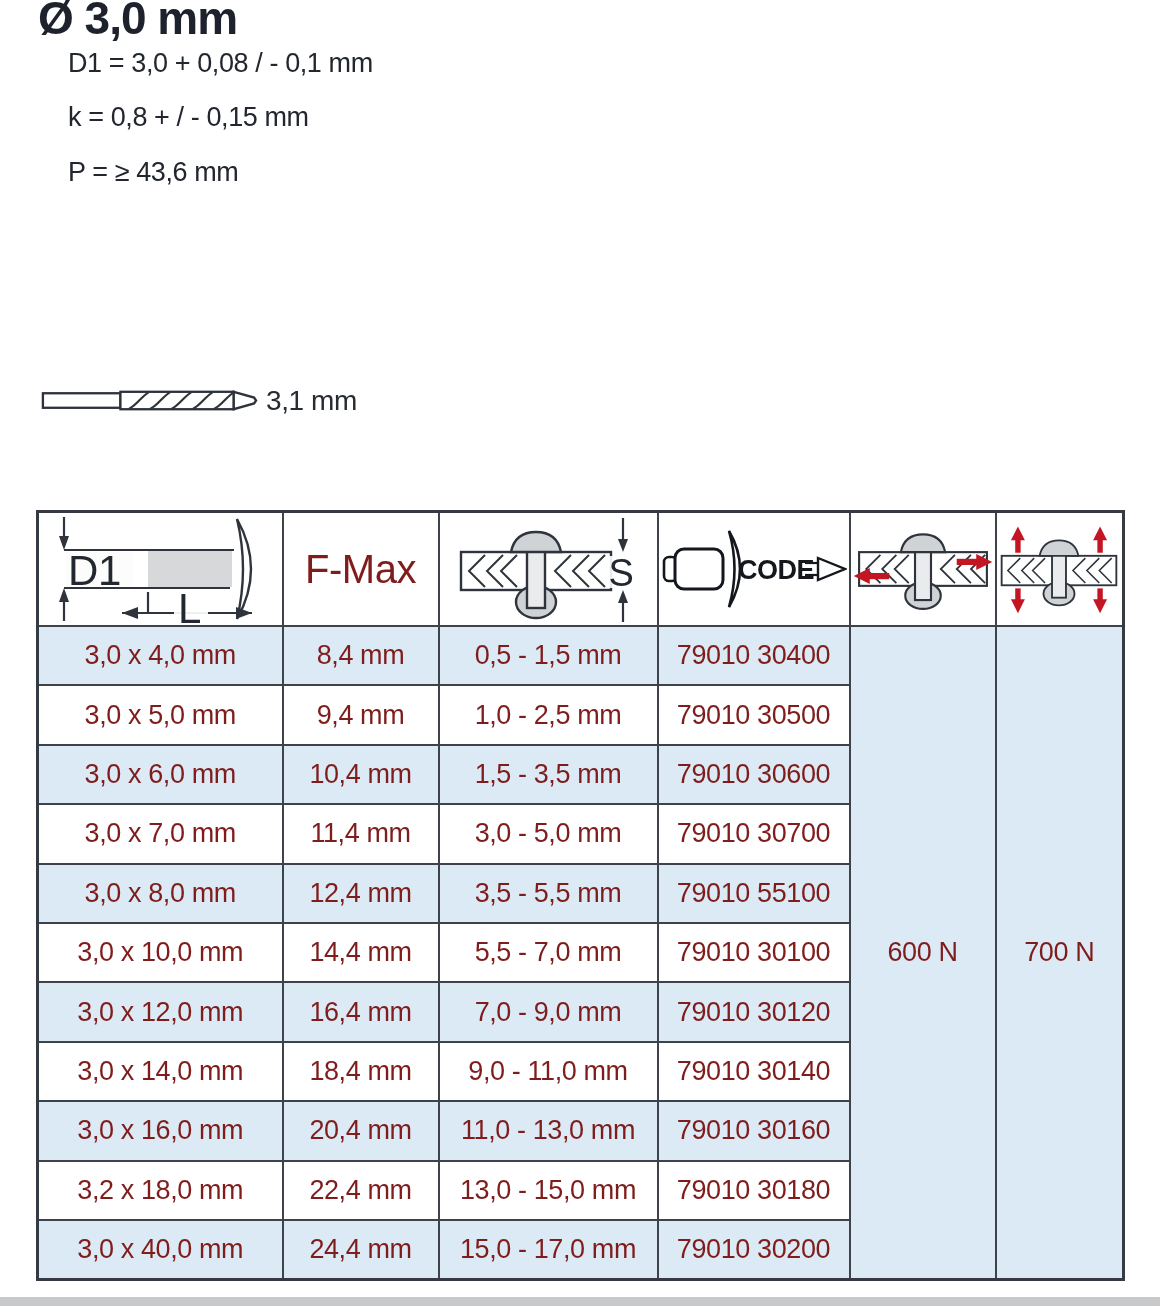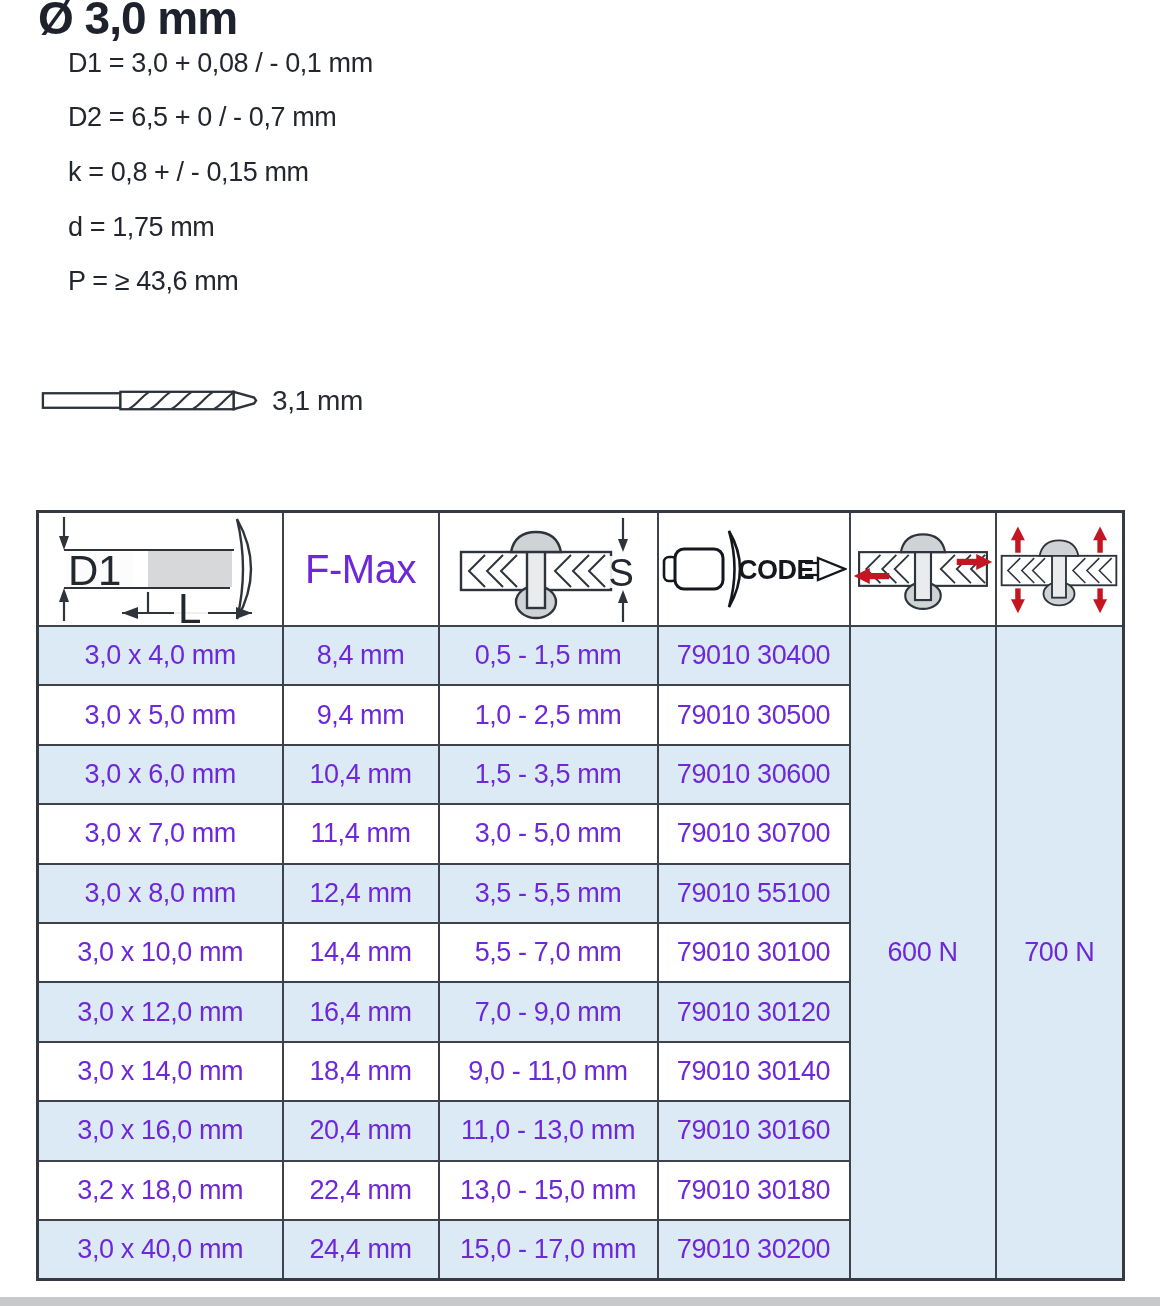"D2 = 6,5 + 0" div.spec-line { html: <div>D2 = 6,5 + 0 / - 0,7 mm</div> -> none }
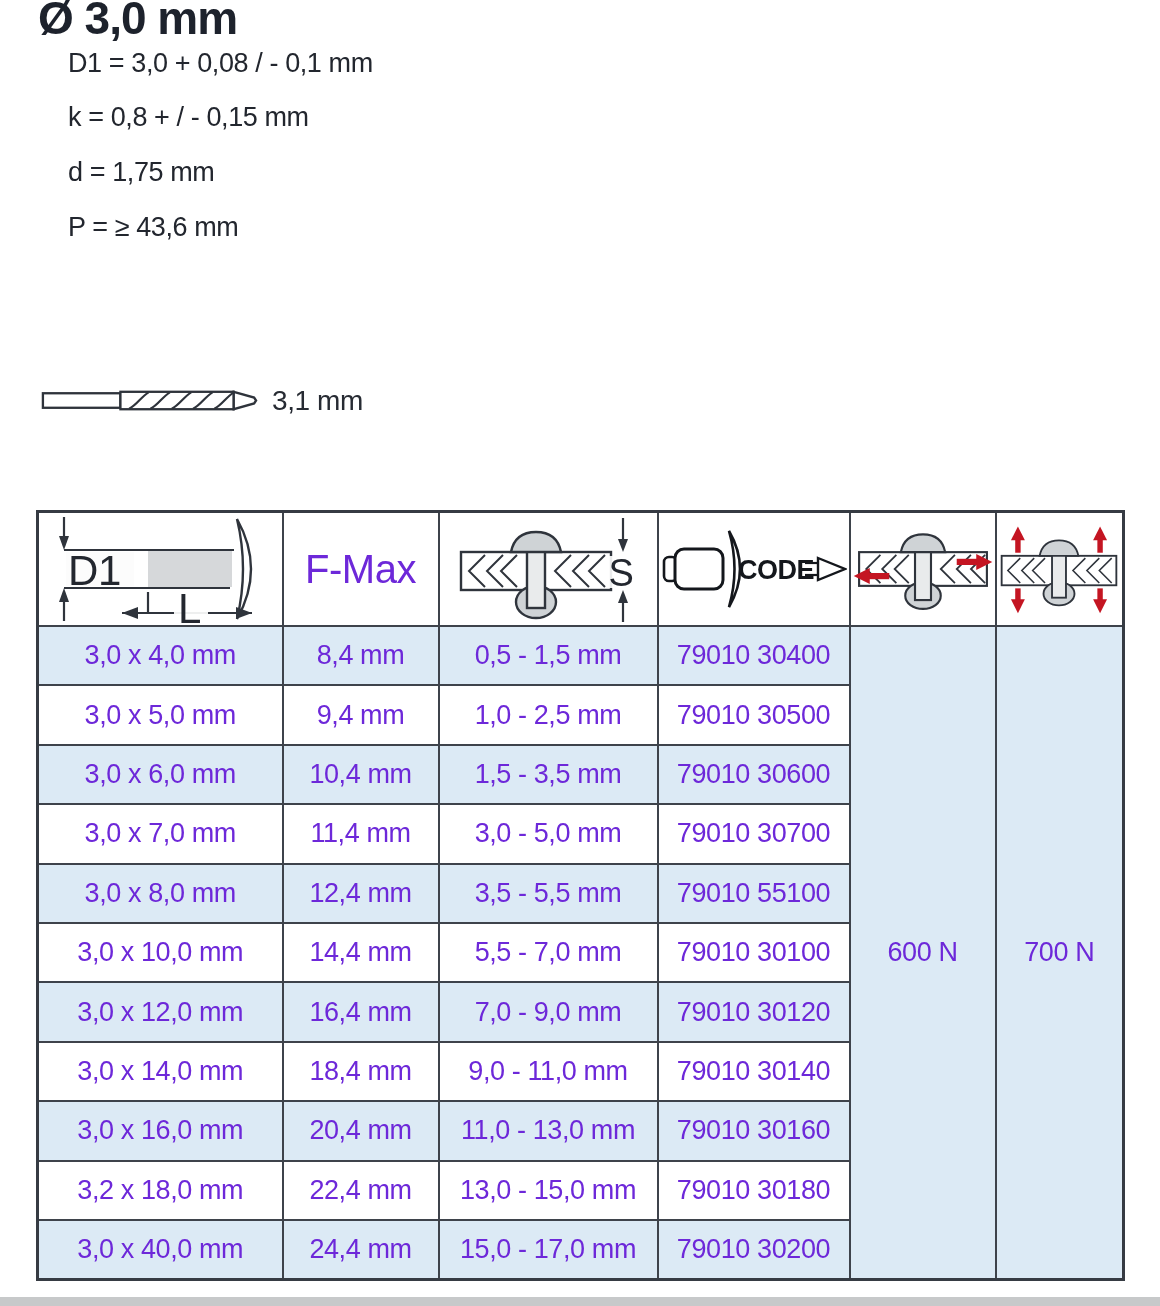"d = 1,75 mm" div.spec-line { html: <div>d = 1,75 mm</div> -> none }
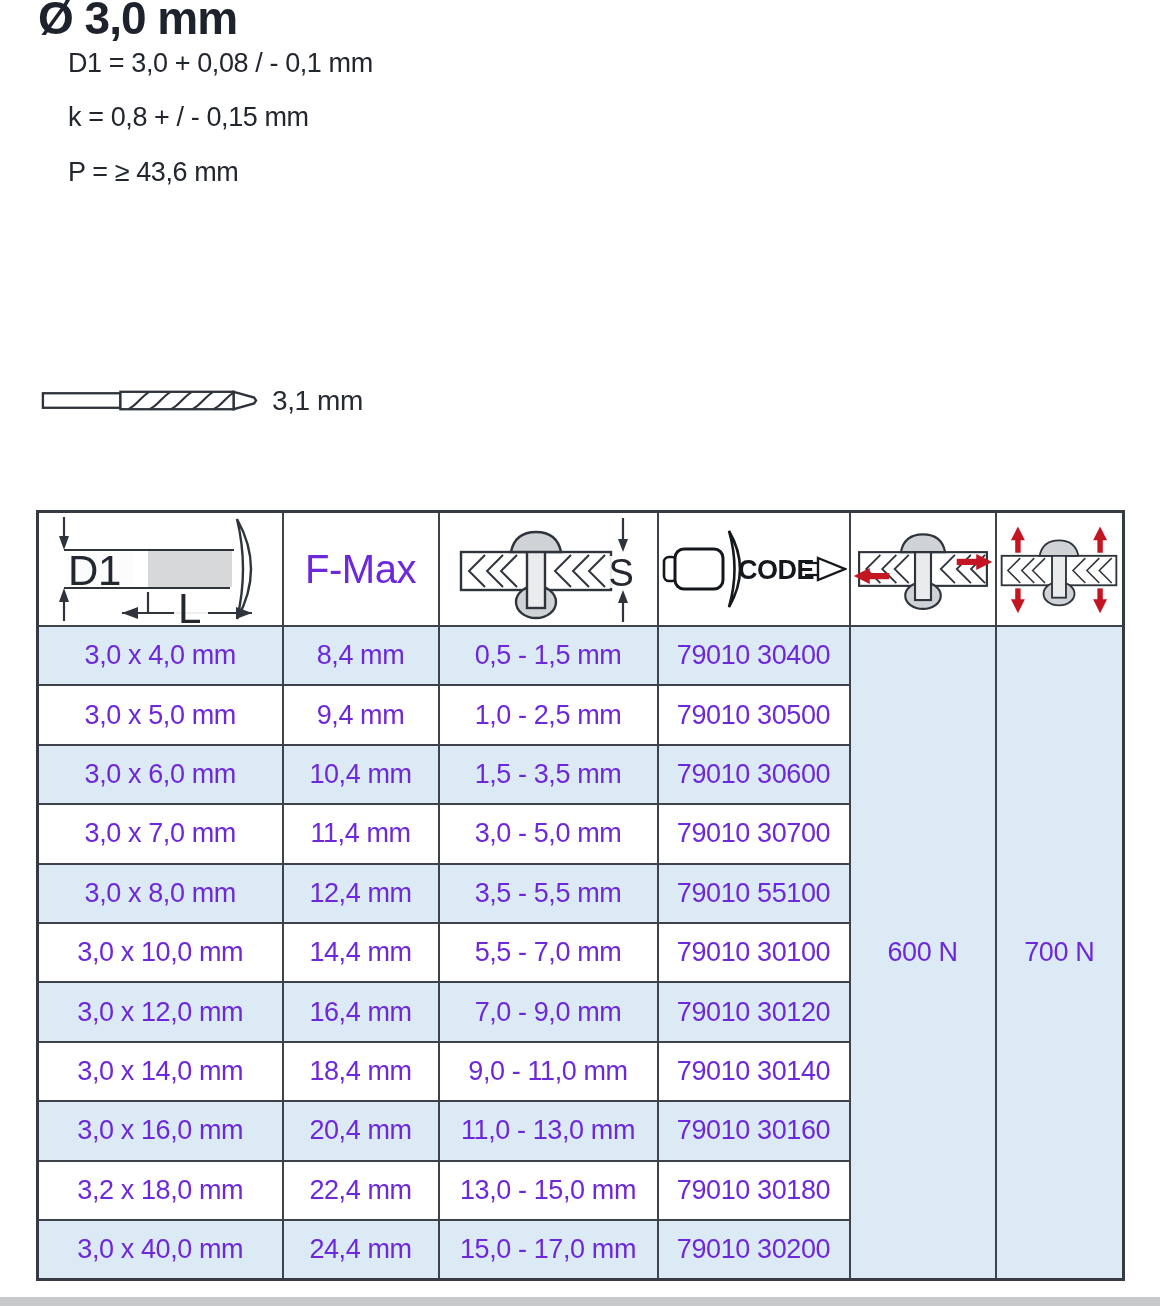"3,1 mm" .drill-row { gap: 14px -> 8px }
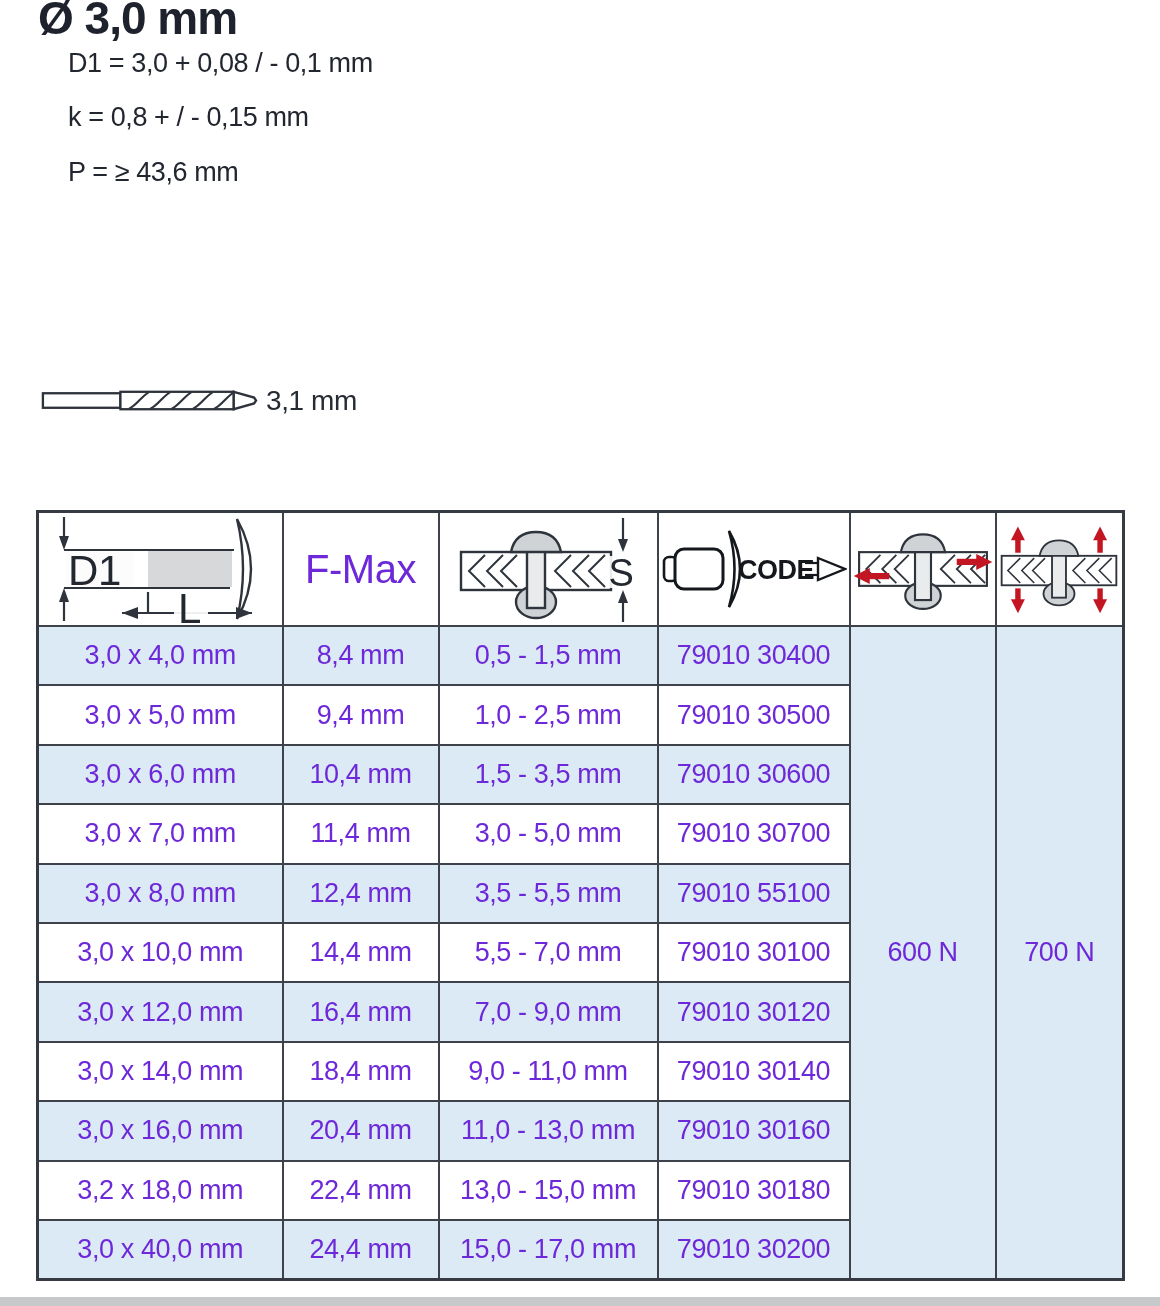"D1" table.riv th, table.riv td { color: #6d28d9 -> #7f1d1d }
